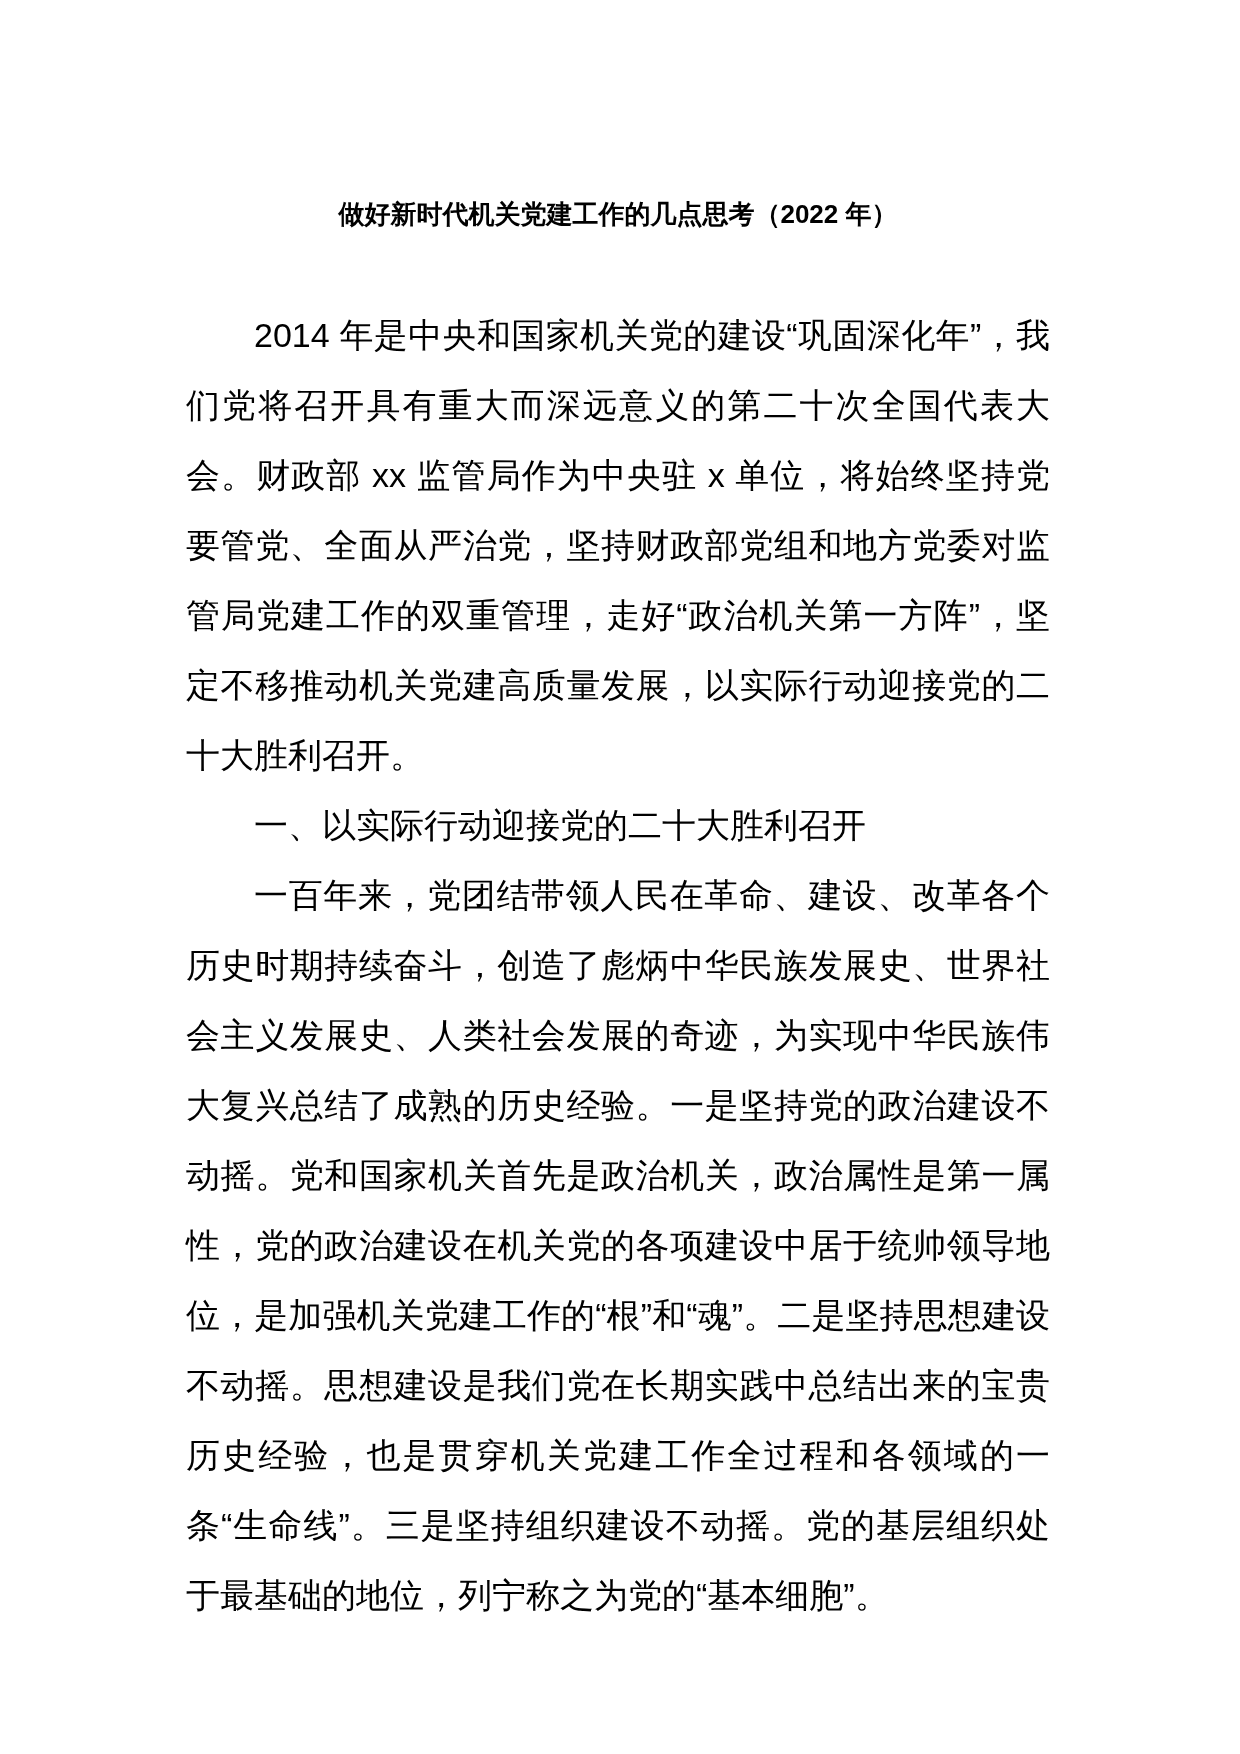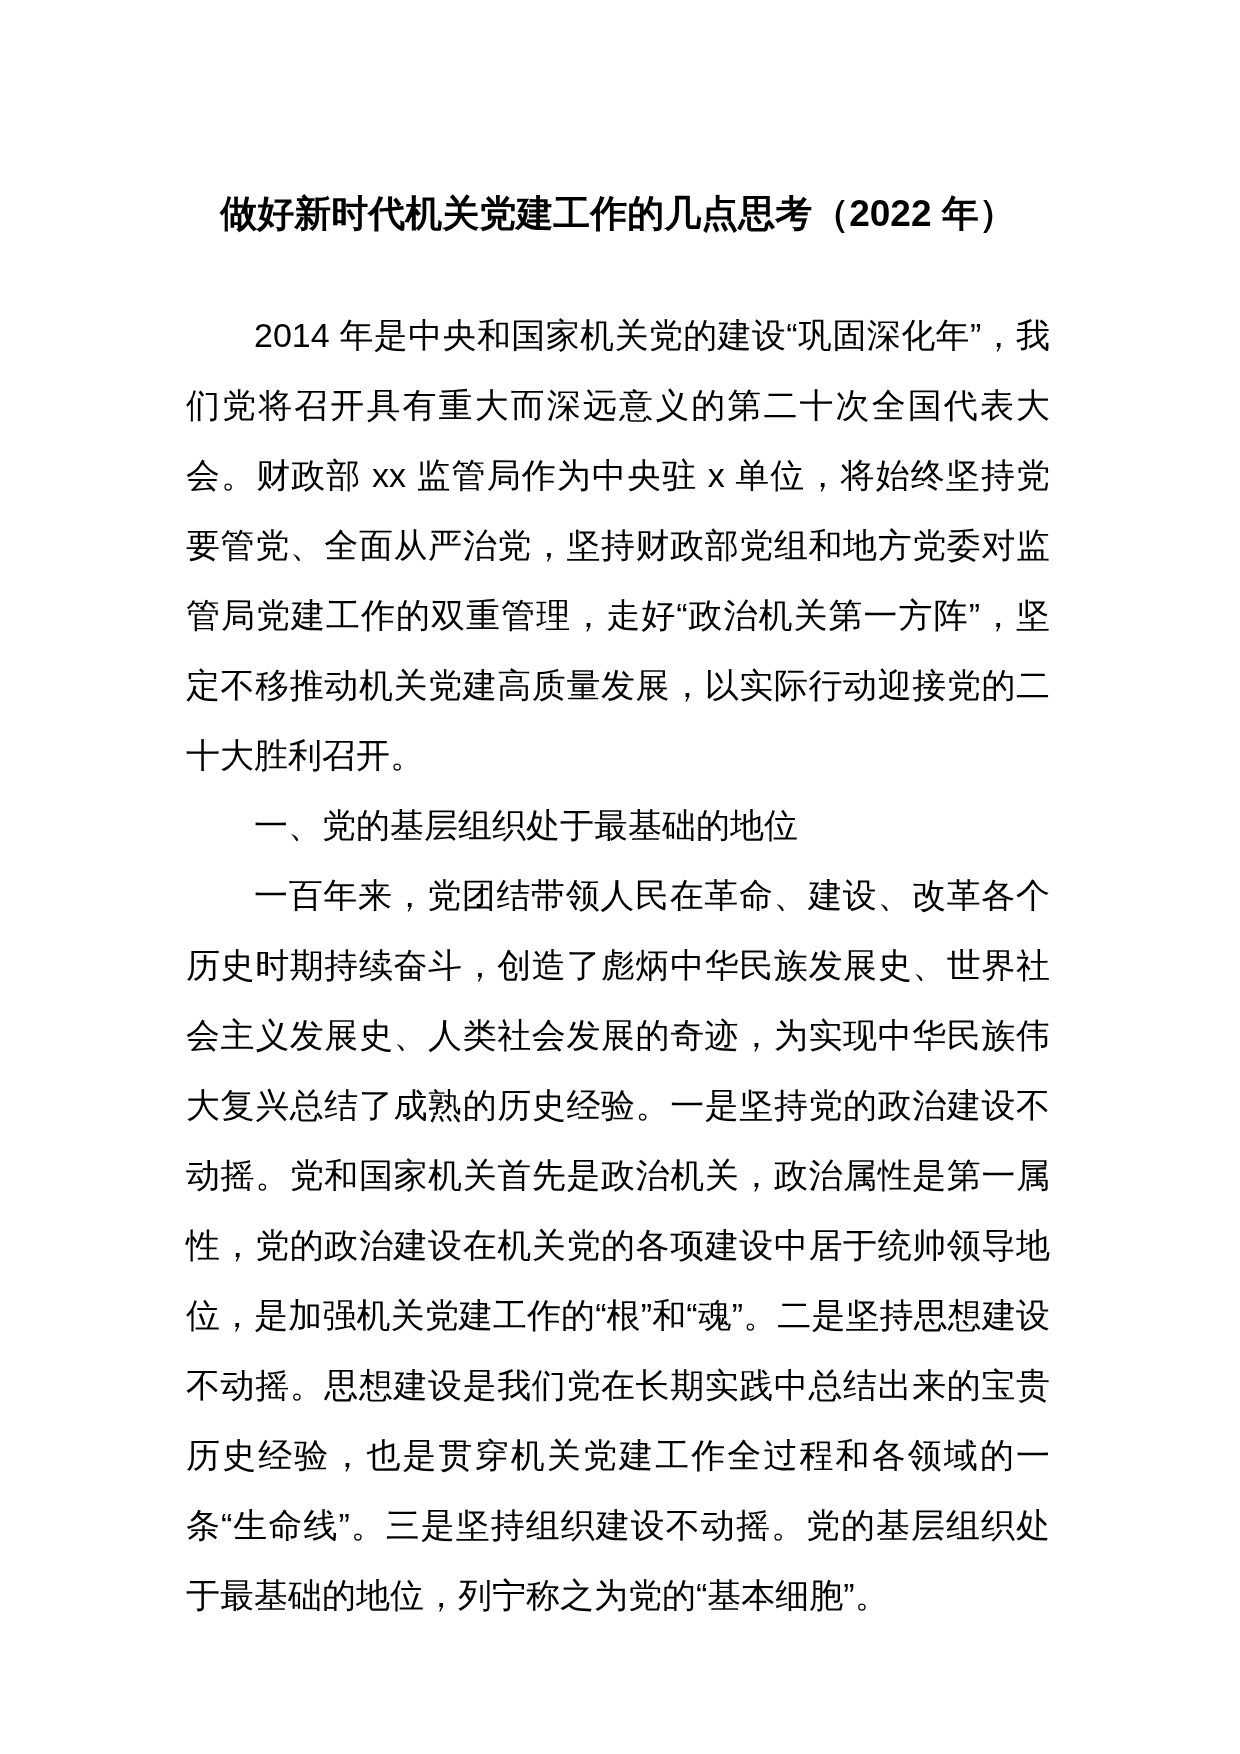"做好新时代机关党建工作的几点思考（2022 年）" .doc-title { font-size: 37px -> 26px }
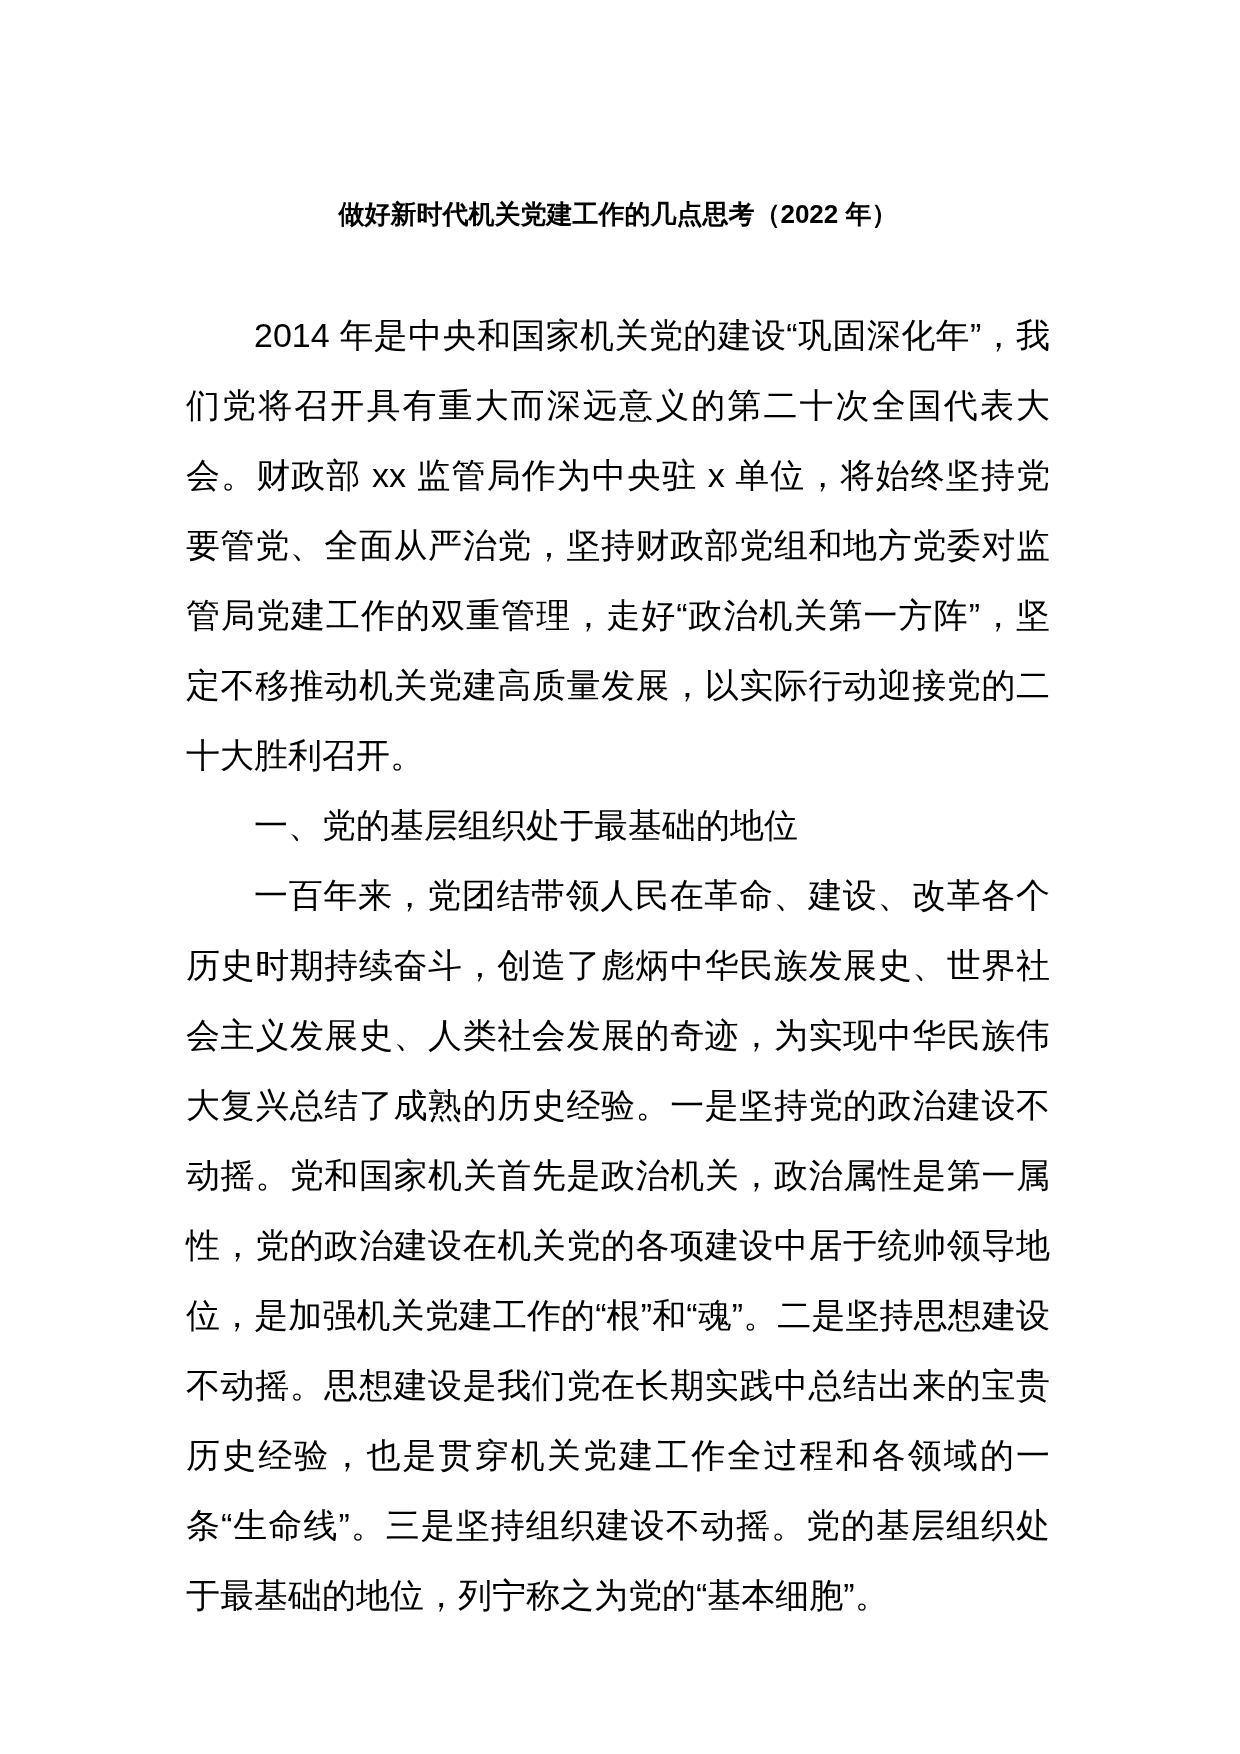"一、党的基层组织处于最基础的地位" p.para { text: 党的基层组织处于最基础的地位 -> 以实际行动迎接党的二十大胜利召开 }
